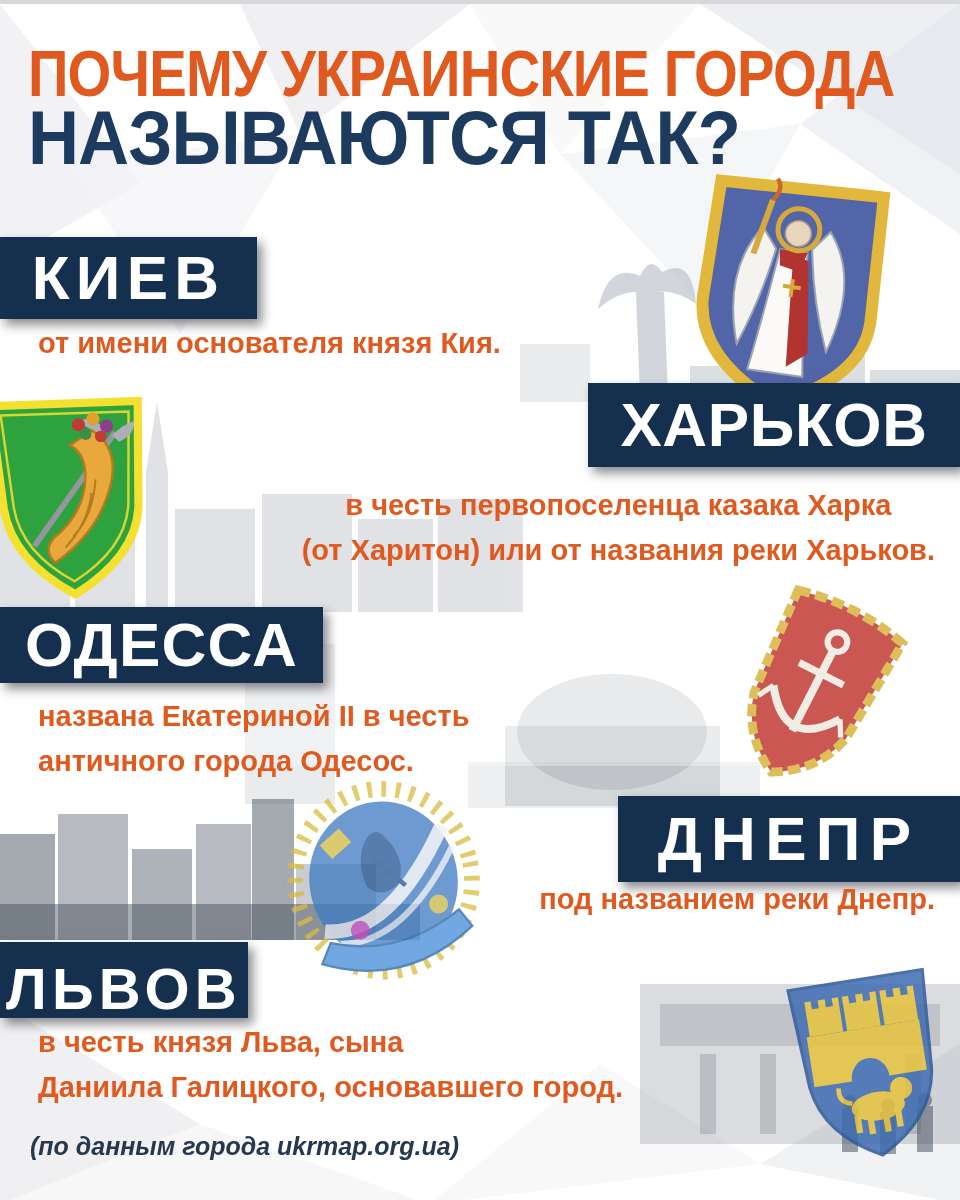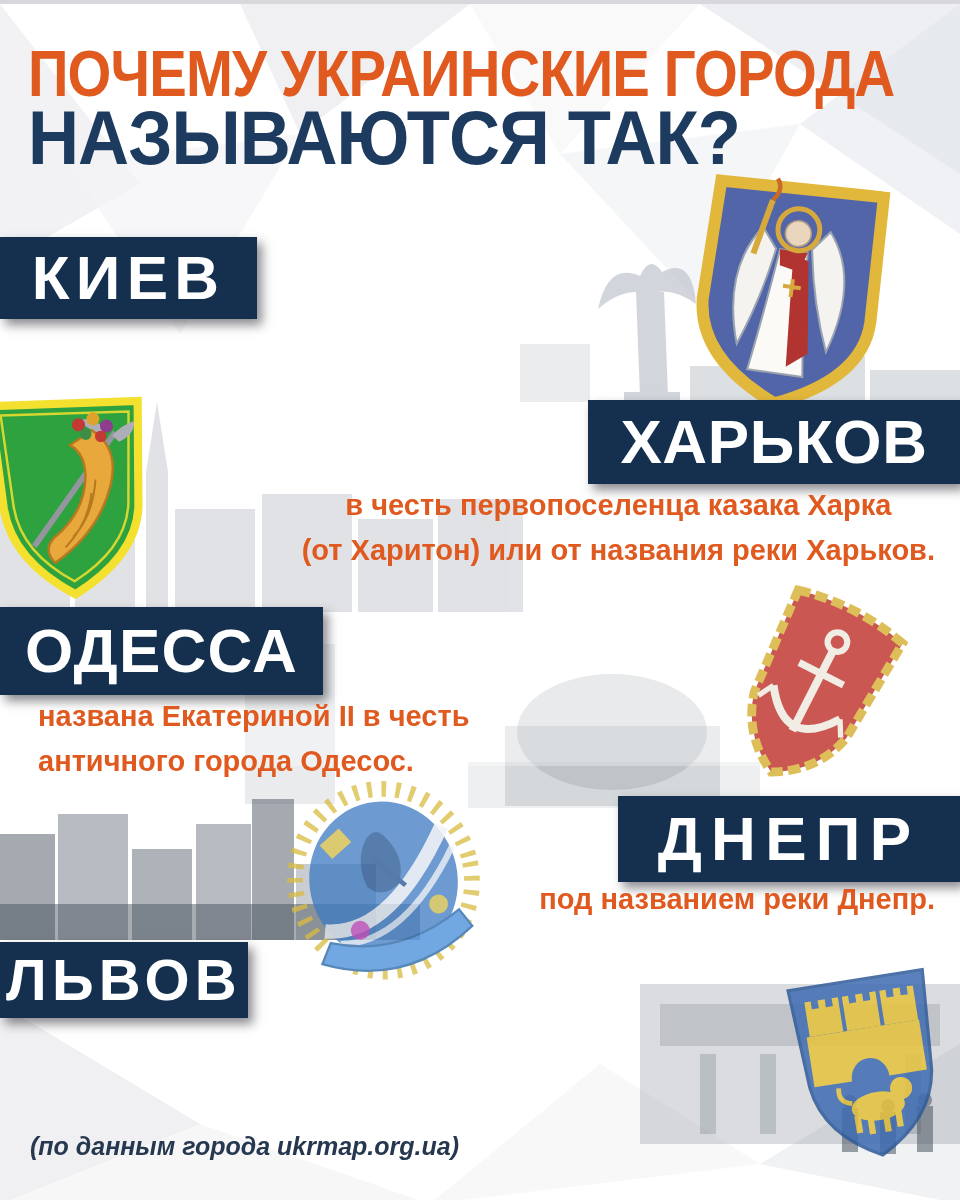"от имени основателя князя Кия." div.desc { html: none -> <div> <div>от имени основателя князя Кия.</div> </div> }
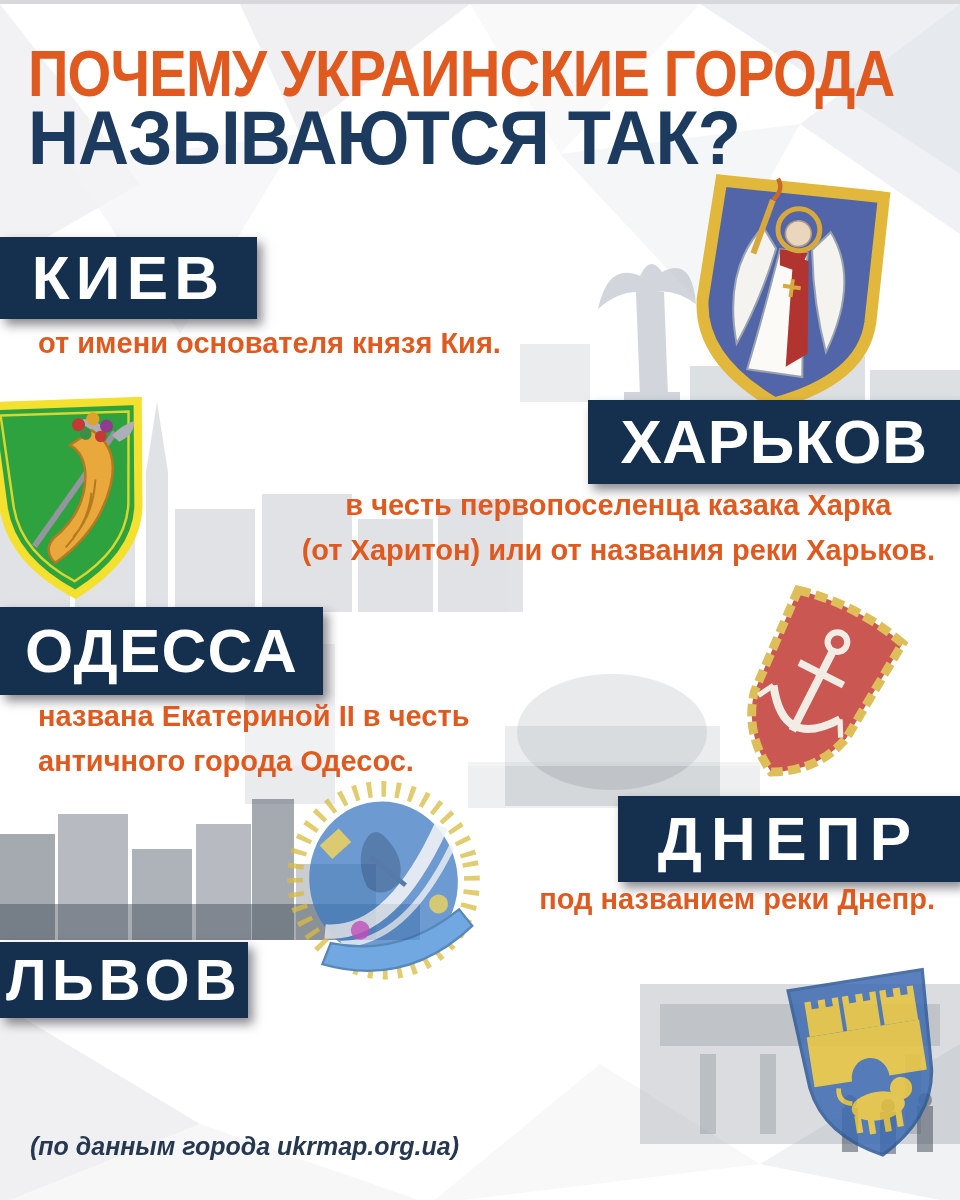"ХАРЬКОВ" .kharkov-box { top: 396px -> 379px }
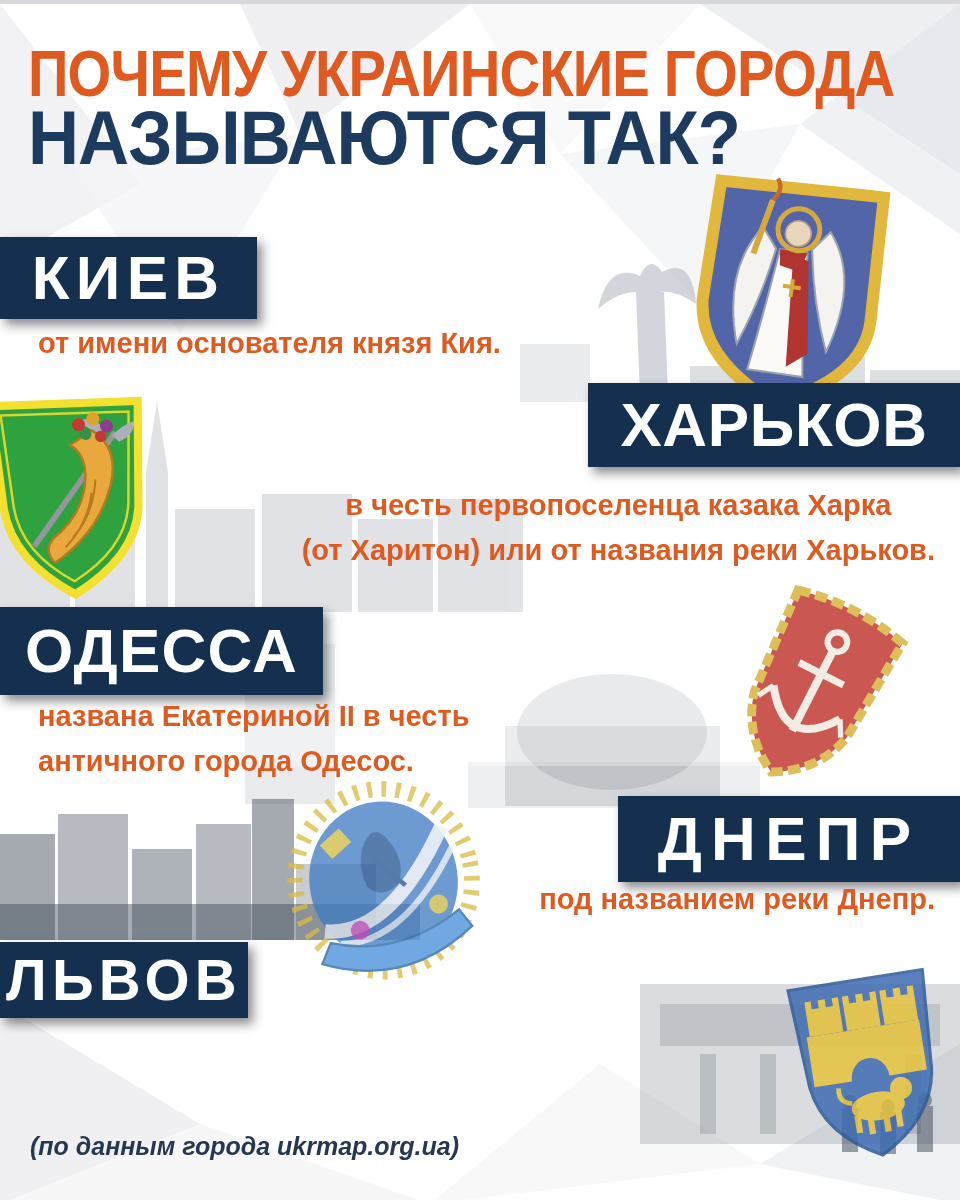"ОДЕССА" .odessa-box { height: 88px -> 76px }
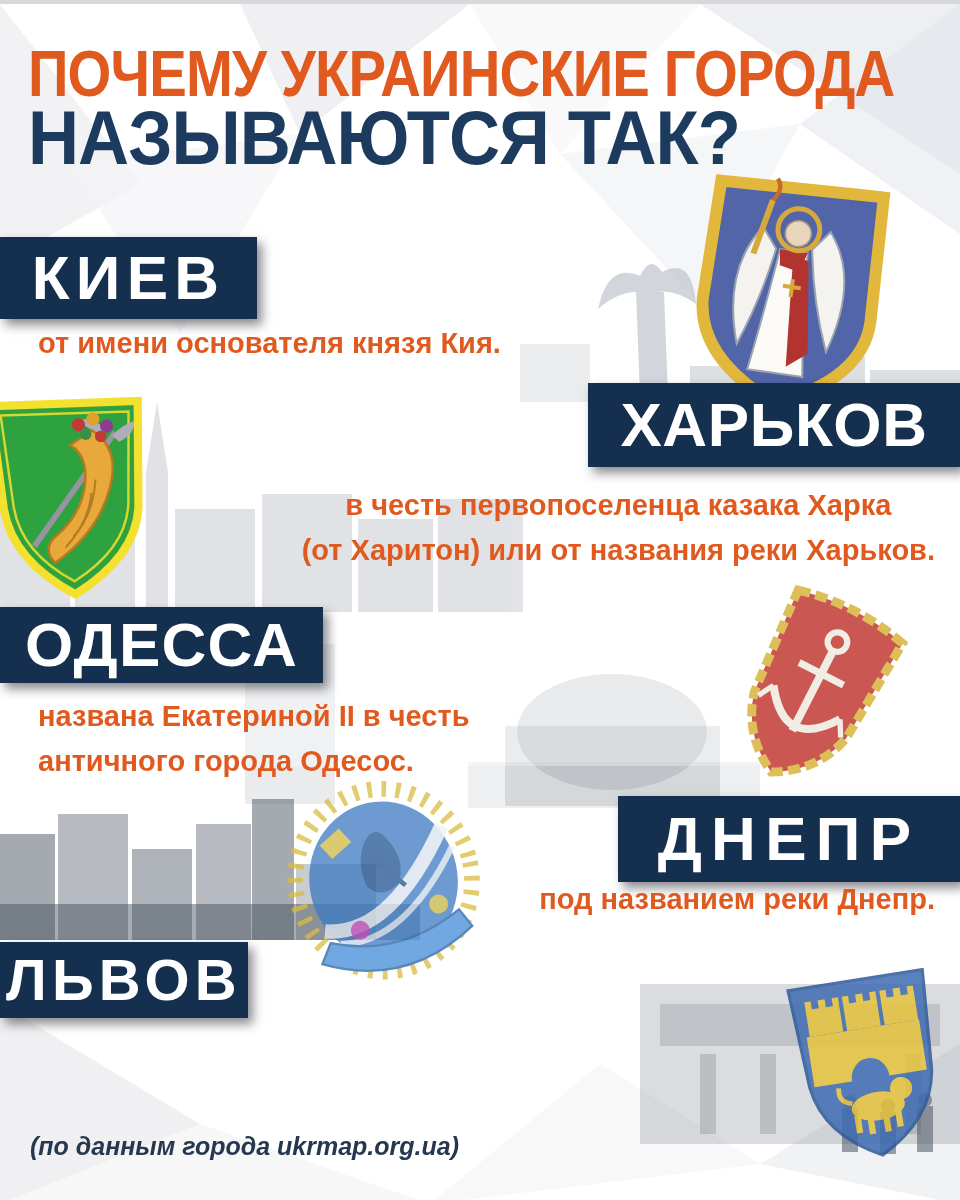"ЛЬВОВ" .lvov-box { align-items: none -> flex-end }
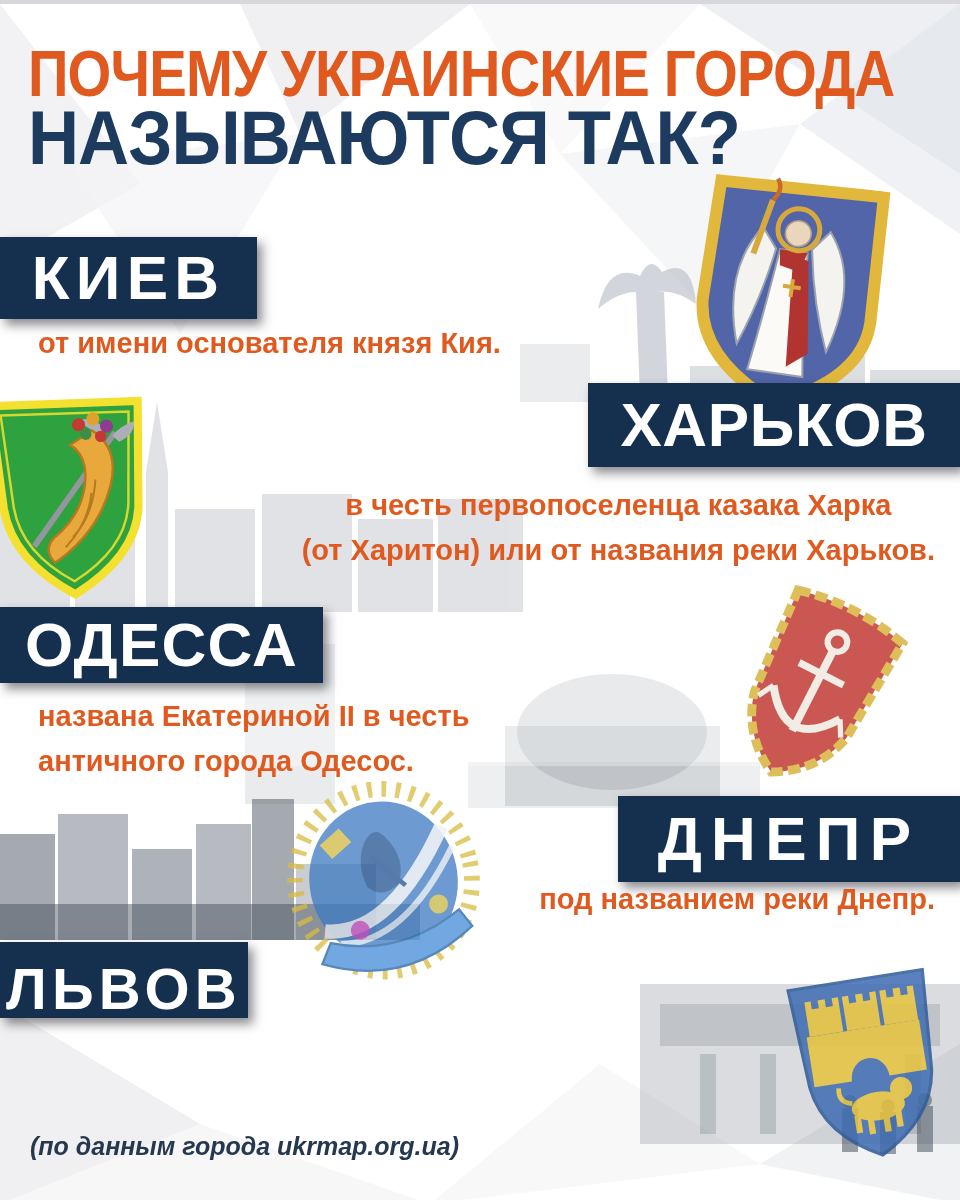"в честь князя Льва, сына" div { html: none -> <div>в честь князя Льва, сына</div> }
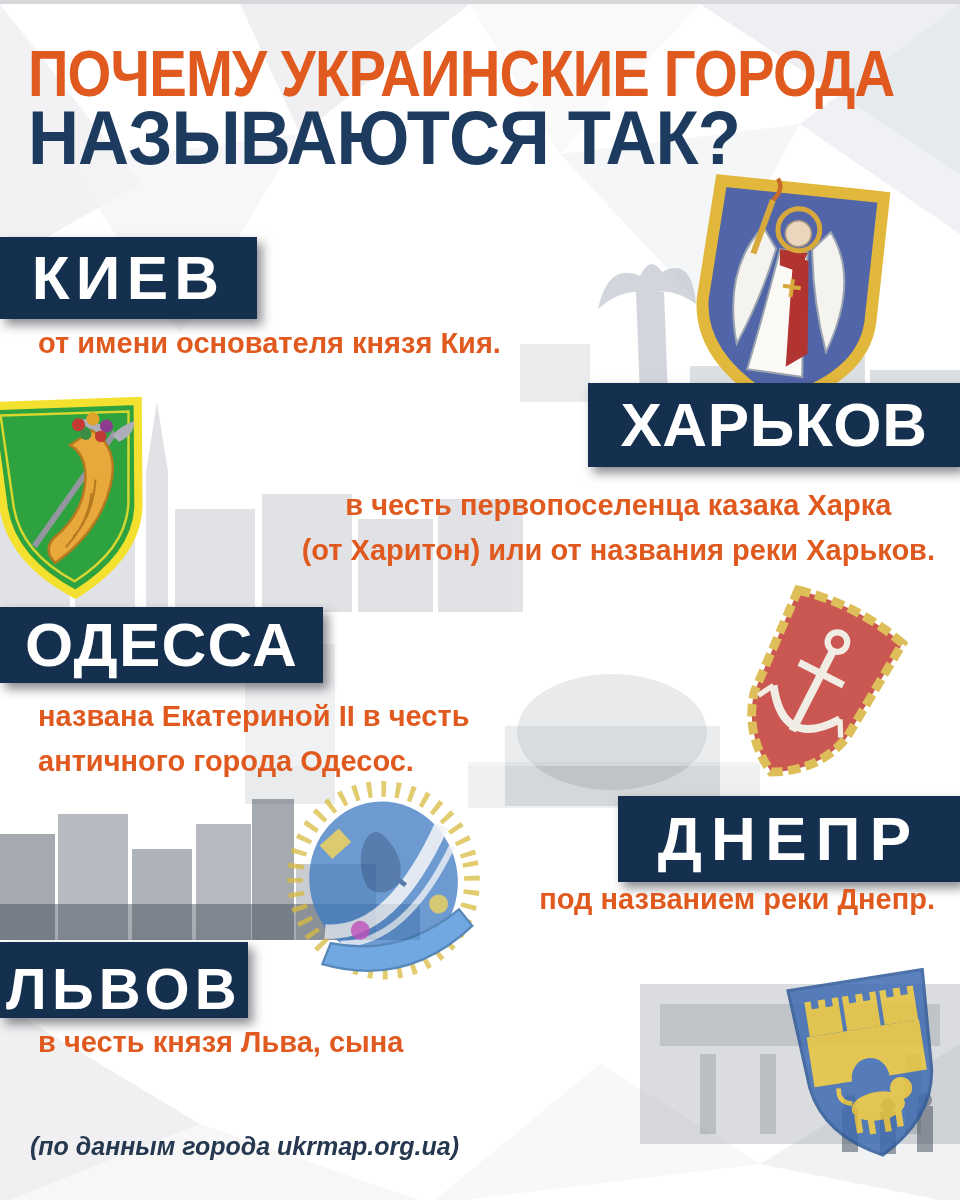"Даниила Галицкого, основавшего город." div { html: none -> <div>Даниила Галицкого, основавшего город.</div> }
